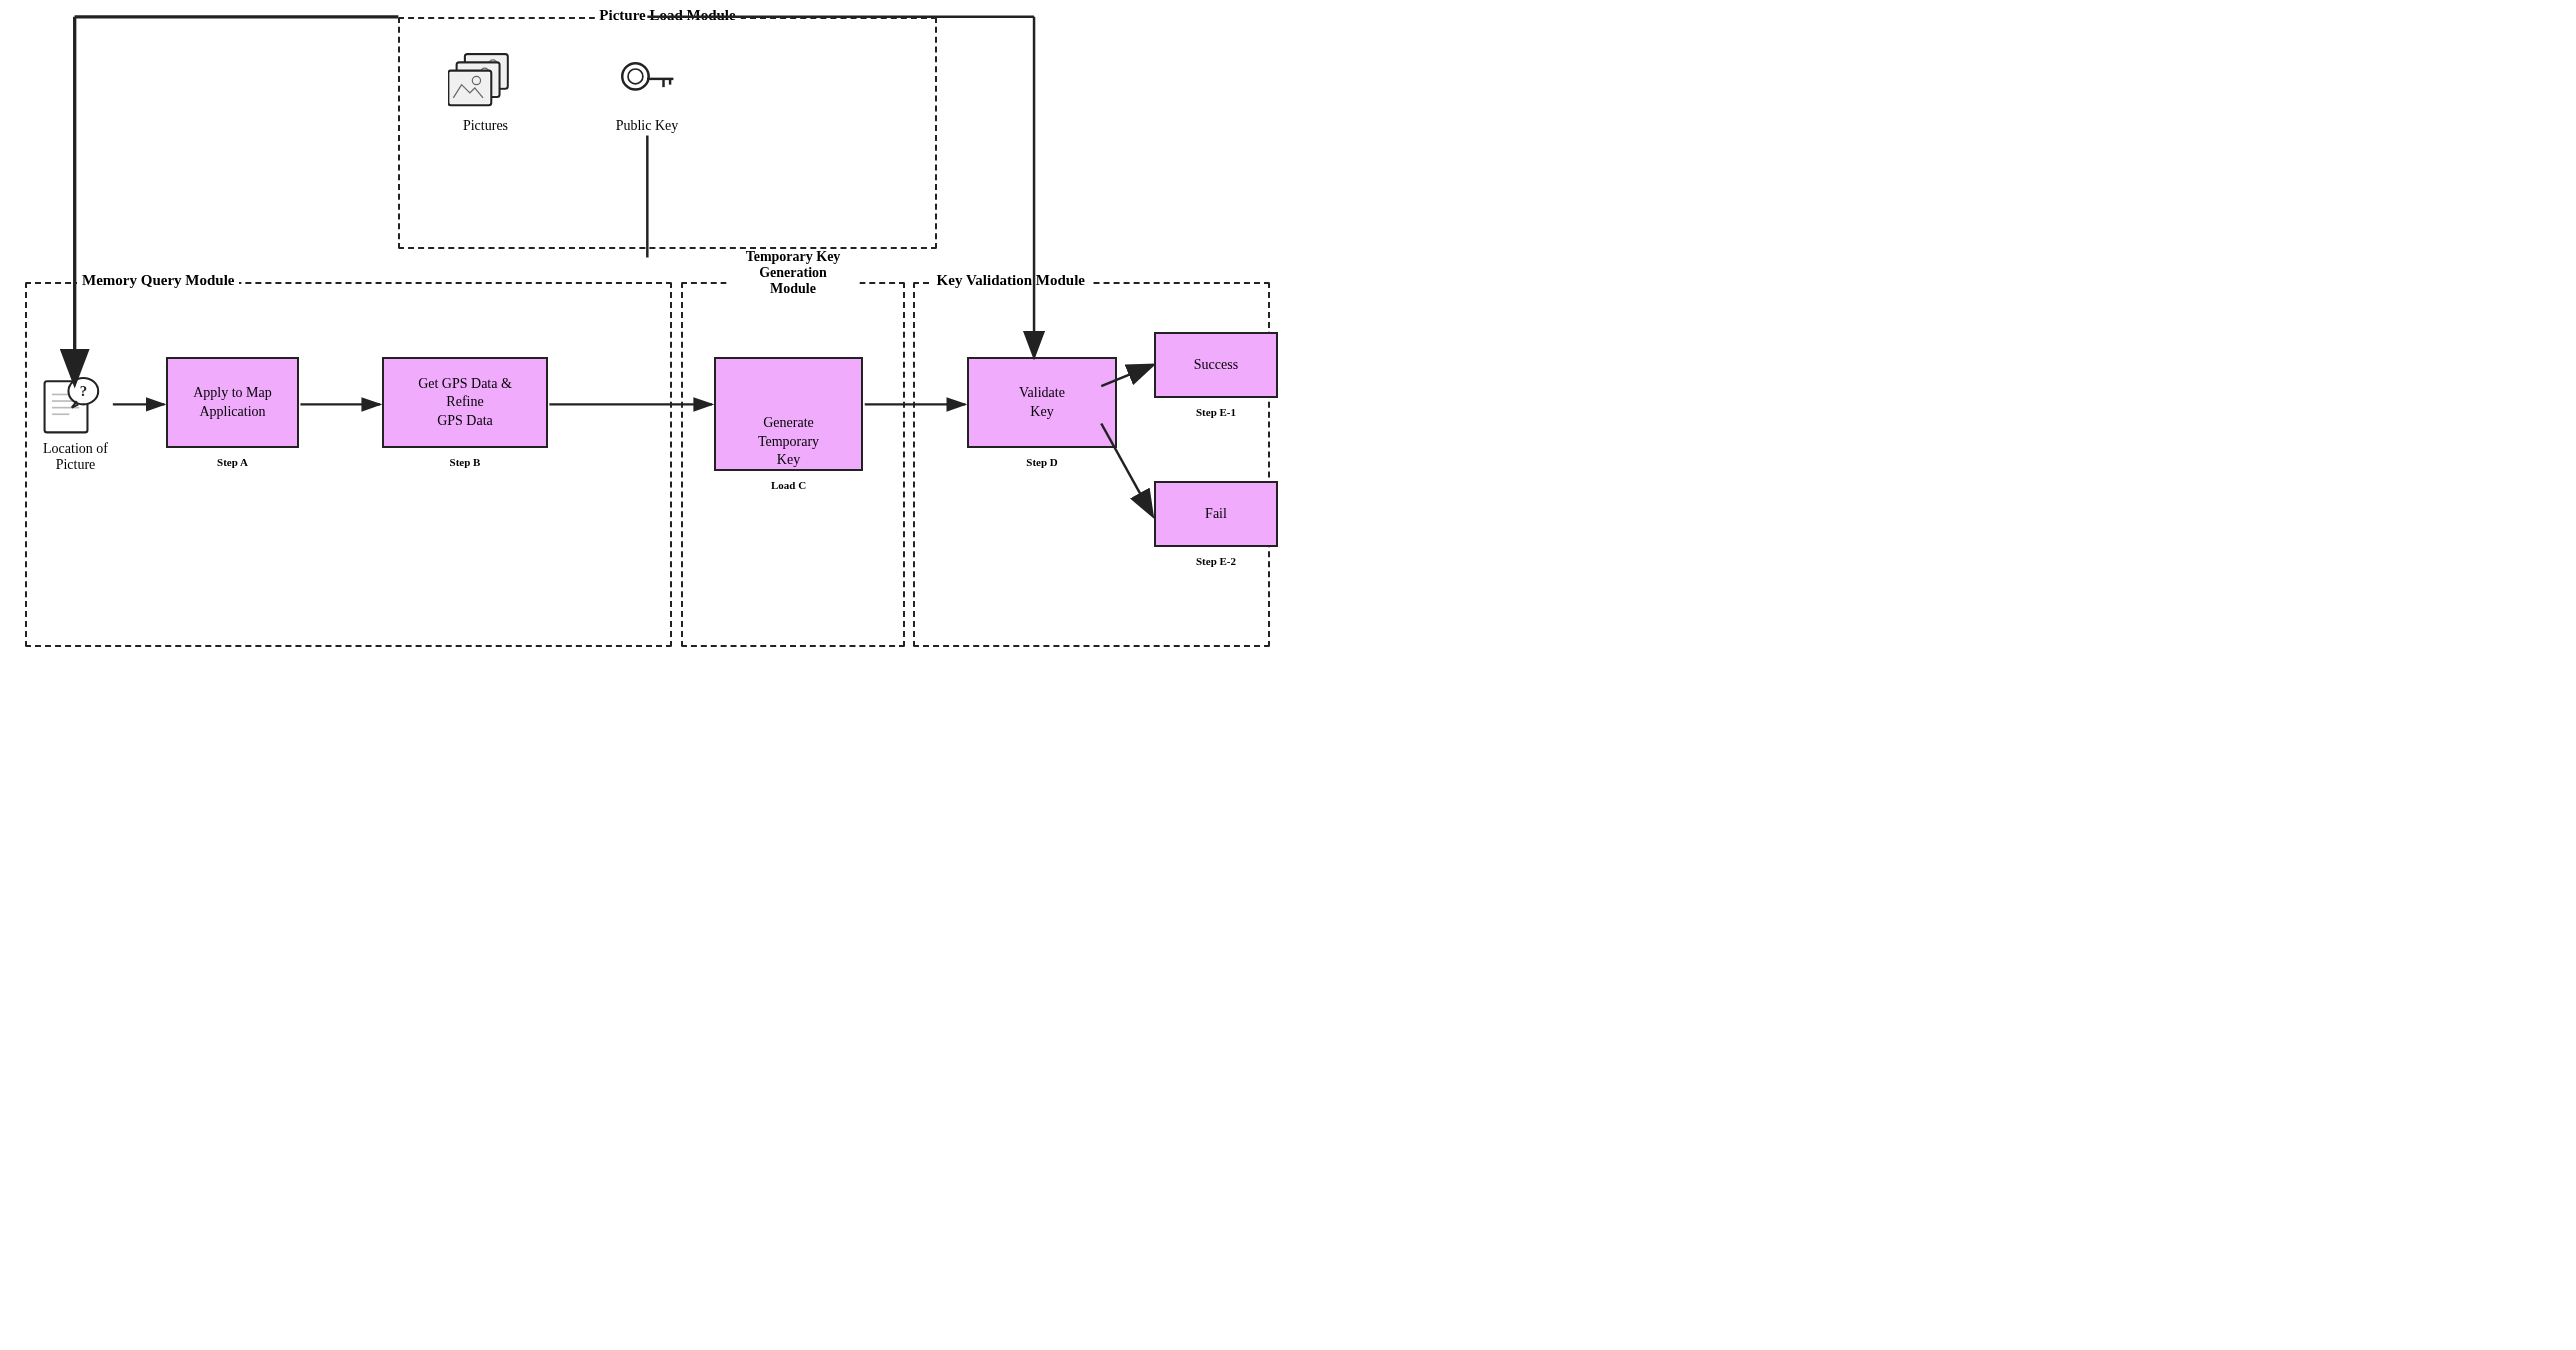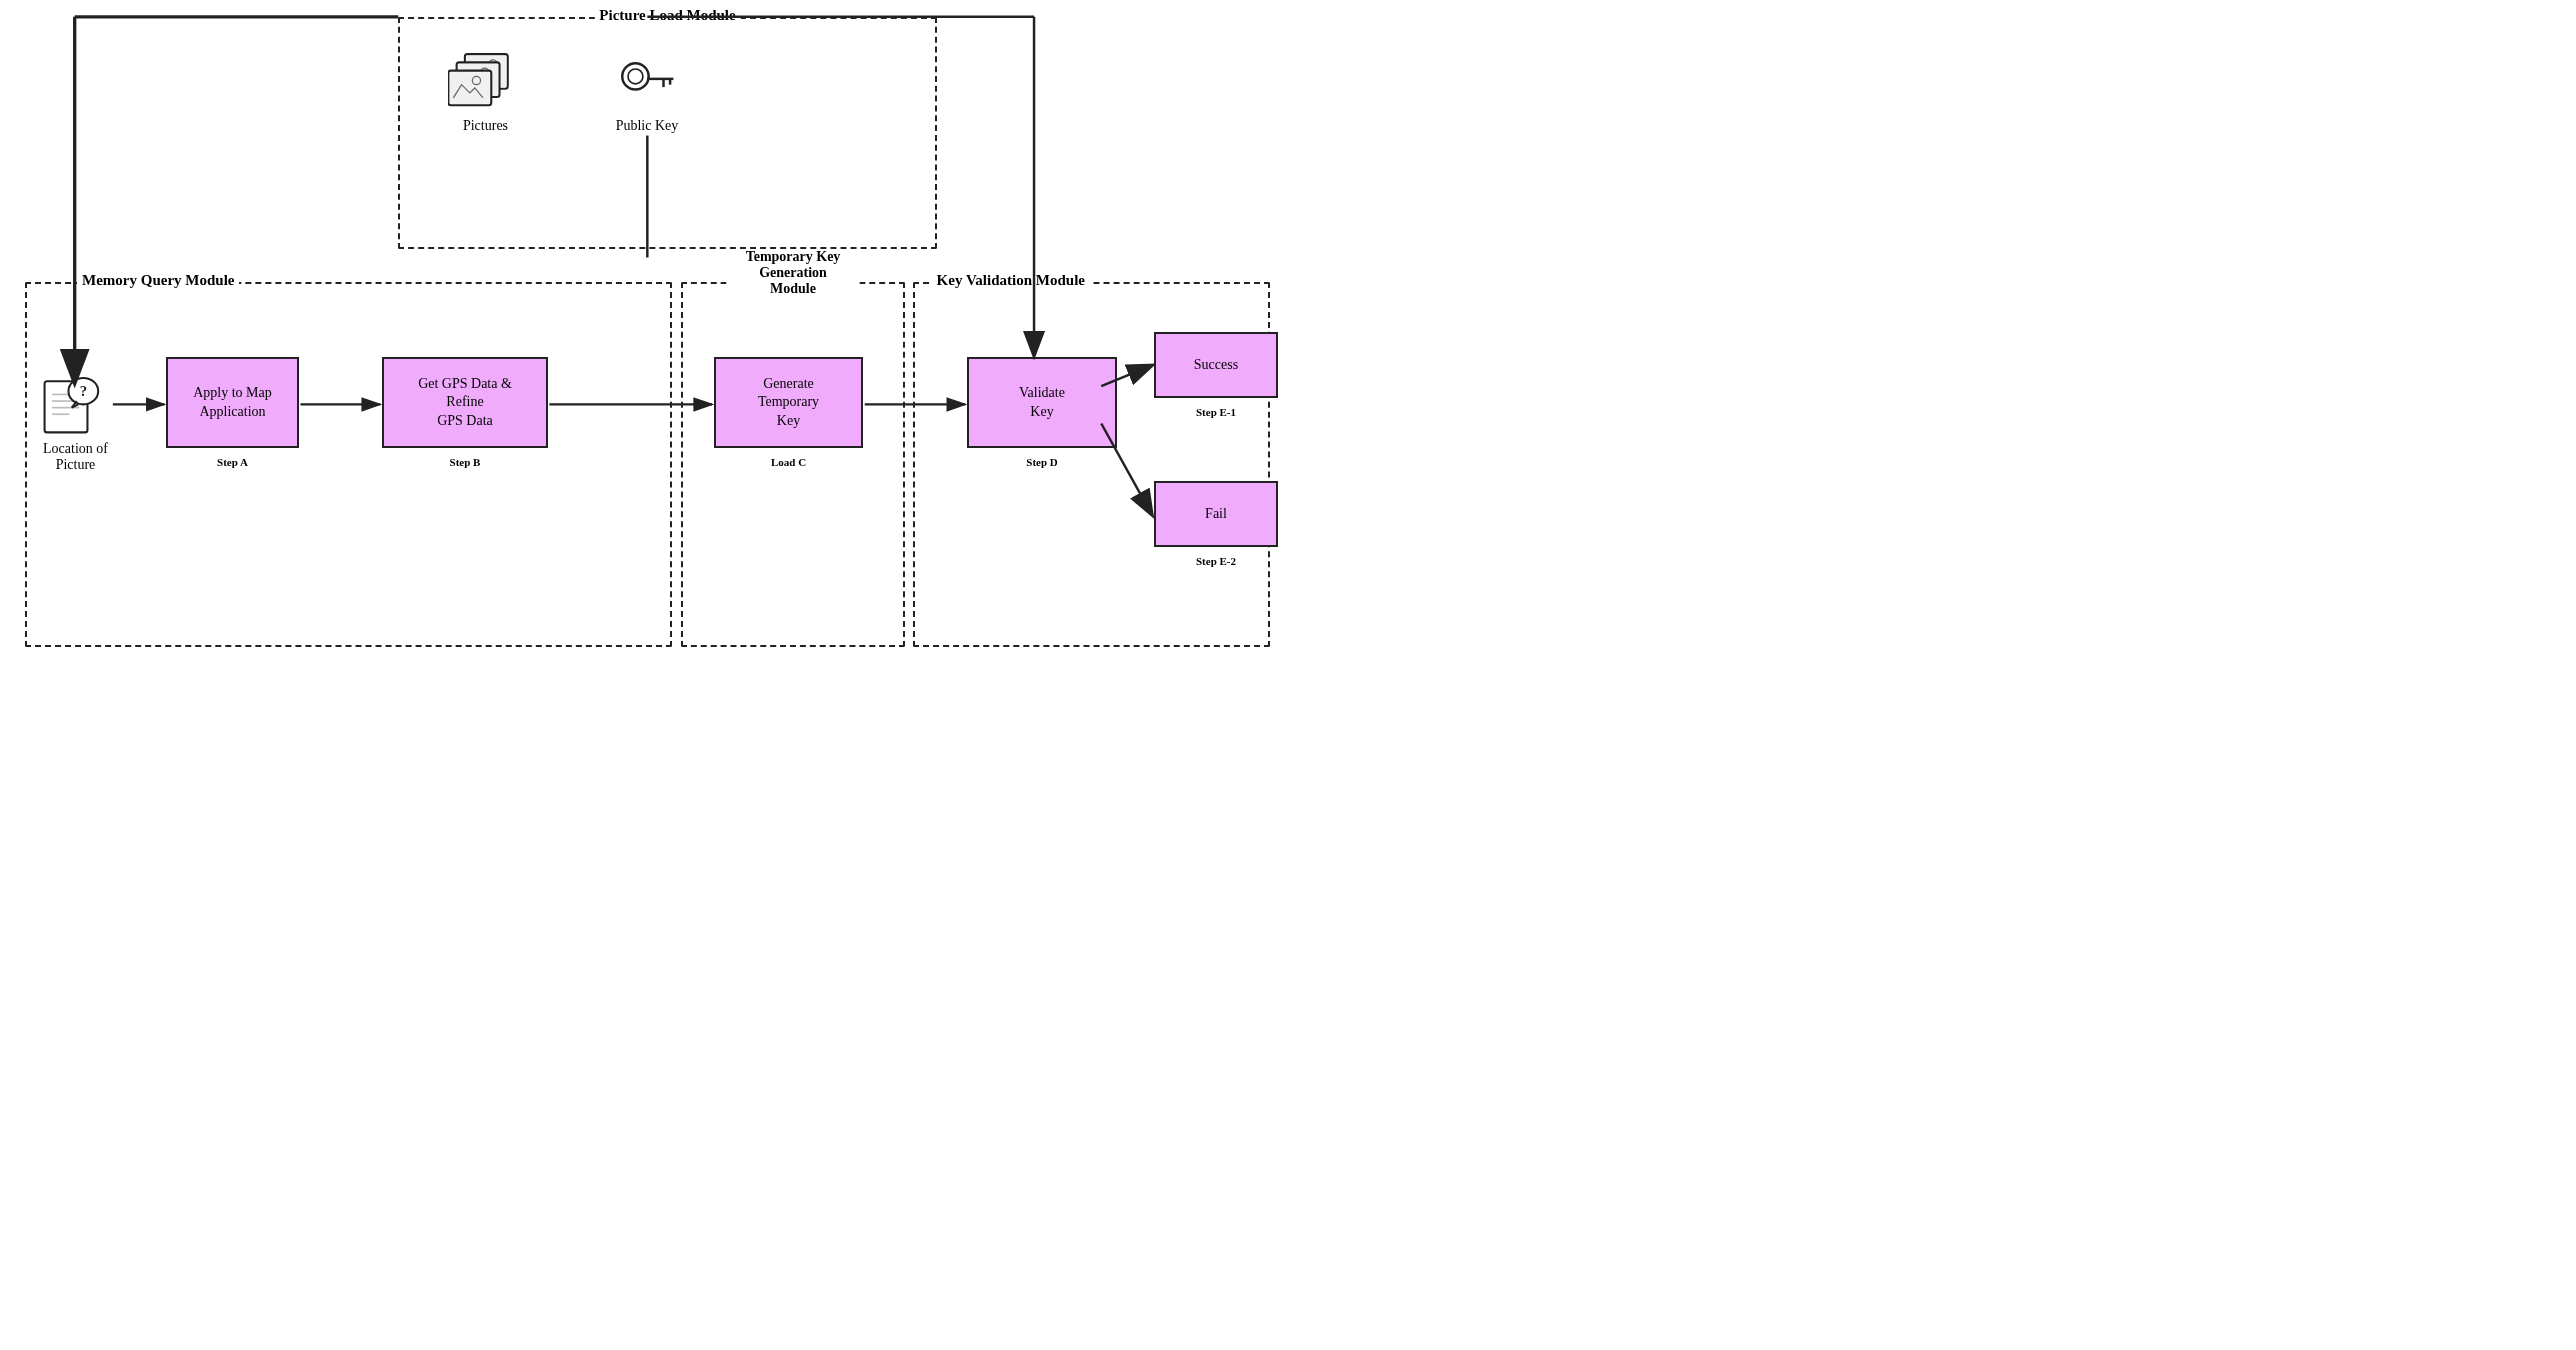"Generate" #step-c-box { height: 91px -> 114px; justify-content: none -> flex-end }
